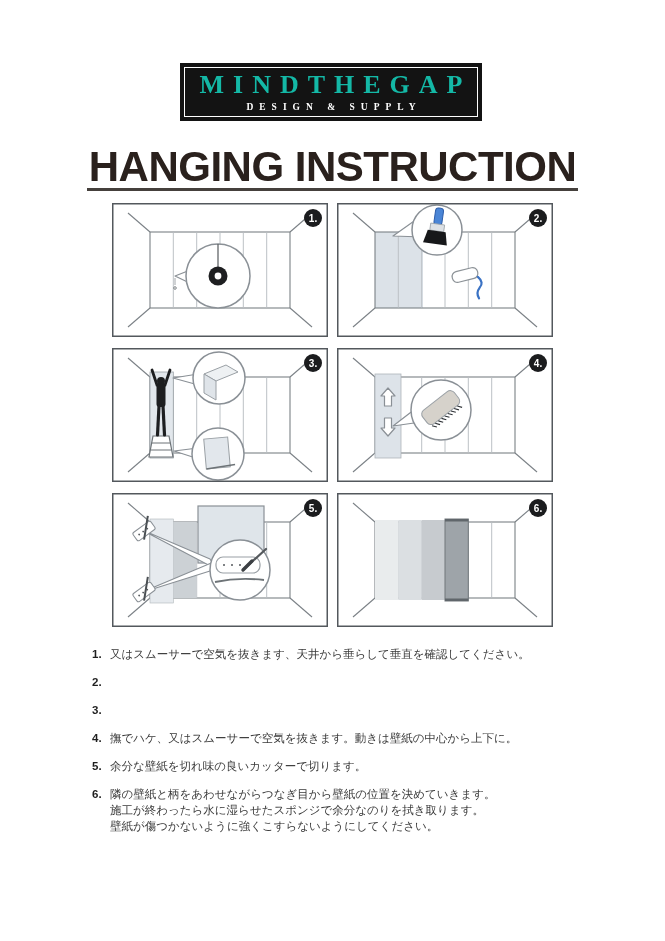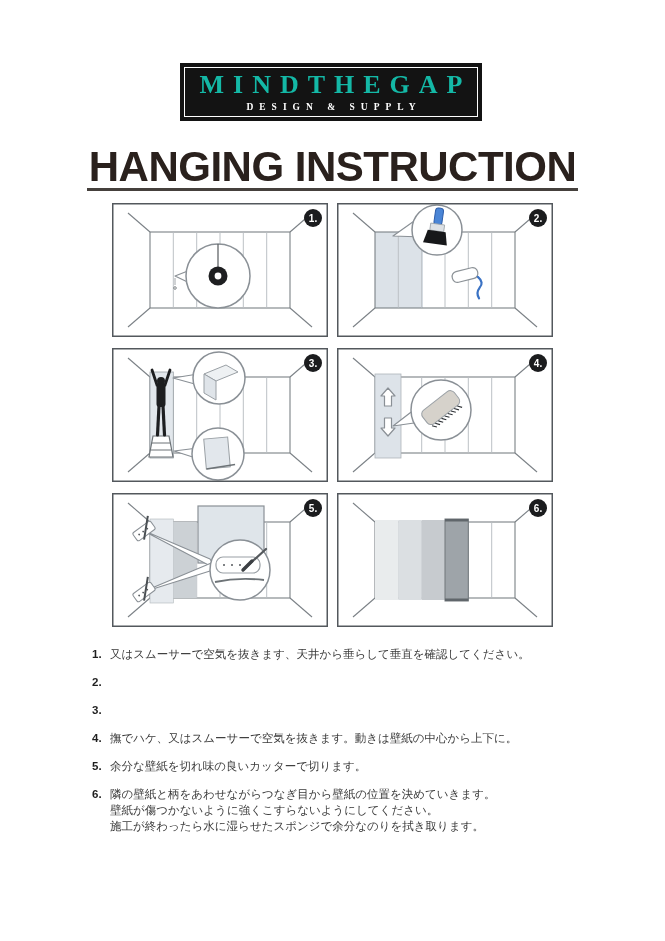"壁紙が傷つかないように強くこすらないようにしてください。" span.instr-line { order: before "施工が終わったら水に湿らせたスポンジで余分なのりを拭き取ります。" -> after "施工が終わったら水に湿らせたスポンジで余分なのりを拭き取ります。" }
